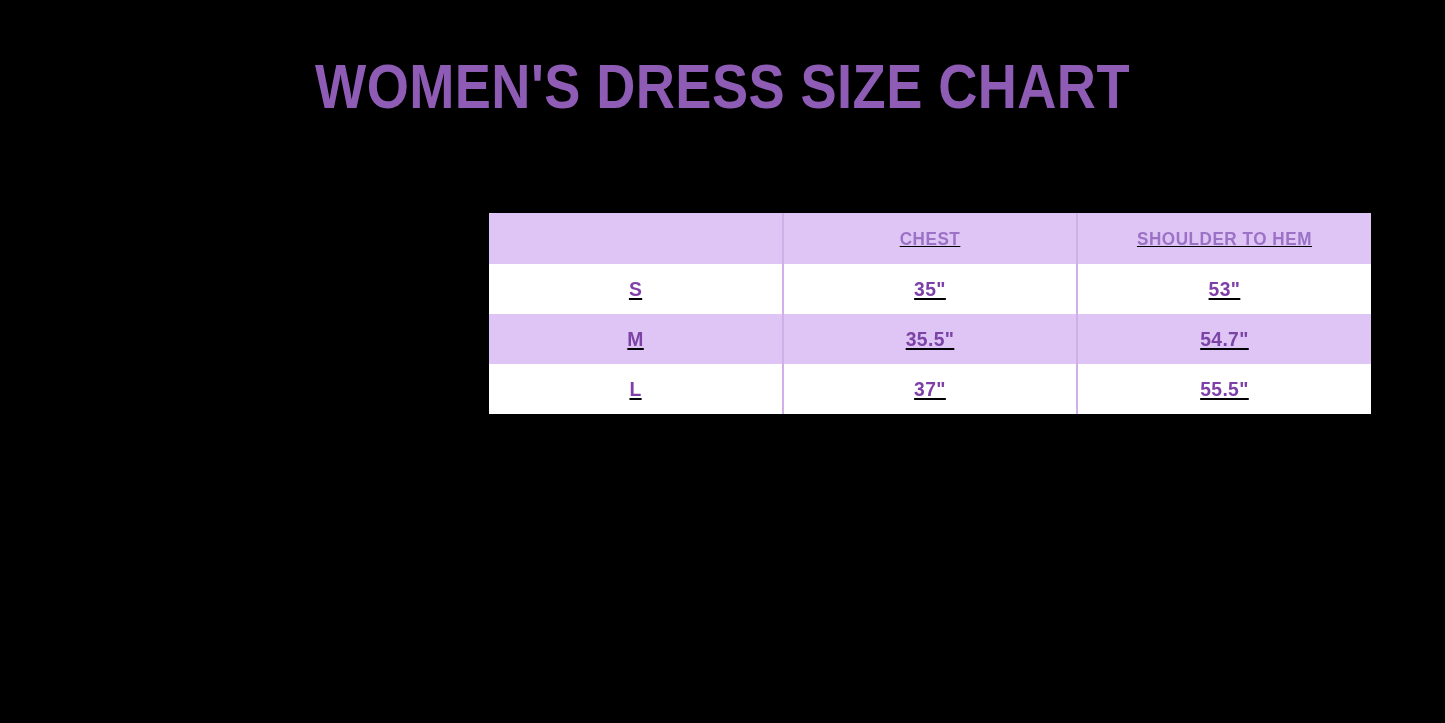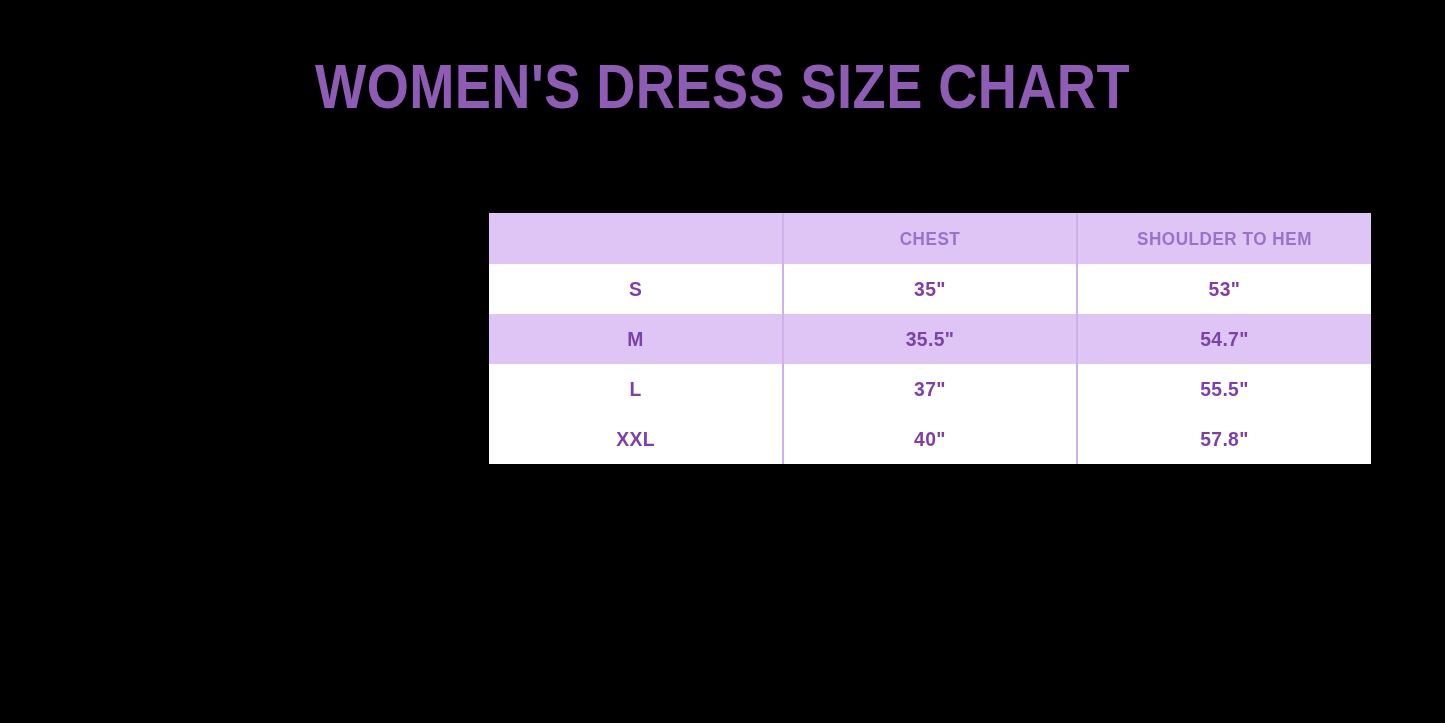"CHEST" .size-table-wrap { text-decoration: none -> underline }
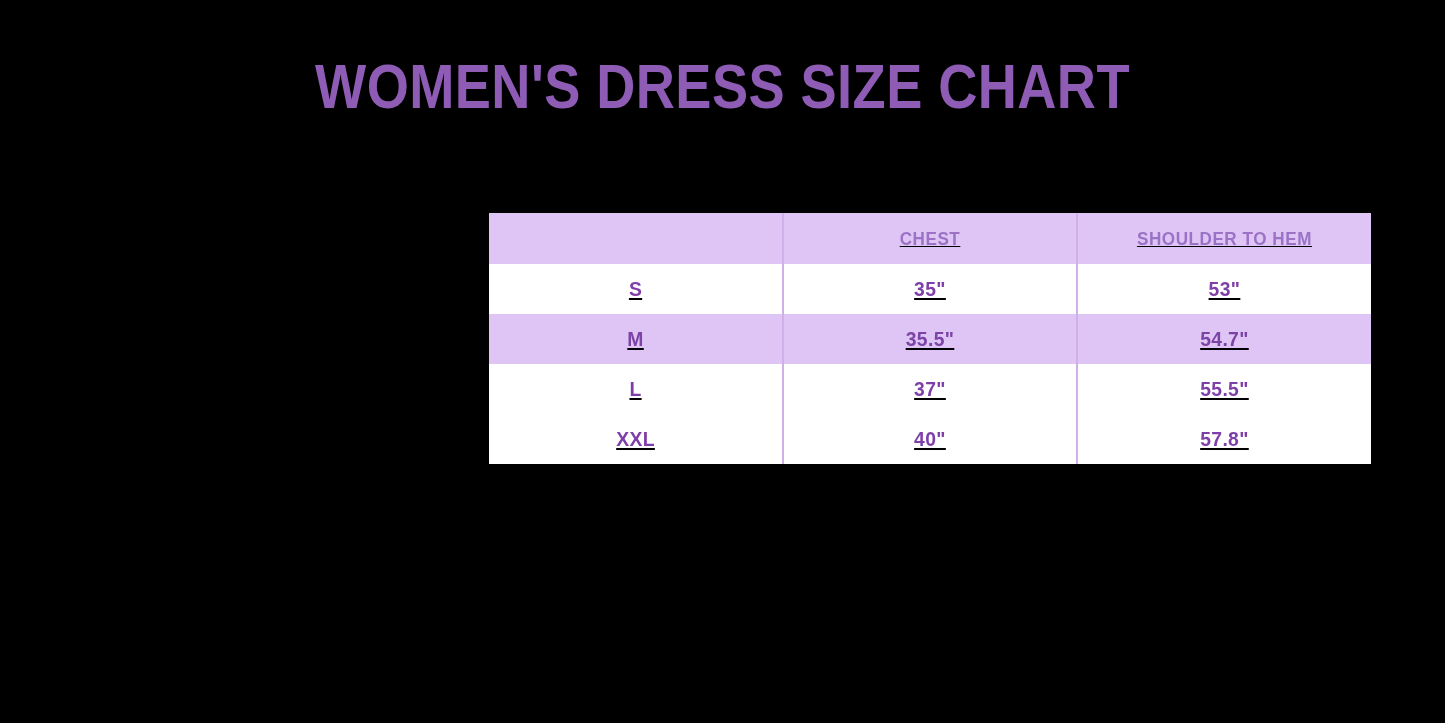"XXL" tr.row-plain { html: <tr> <td>XXL</td> <td>40"</td> <td>57.8"</td> </tr> -> none }
